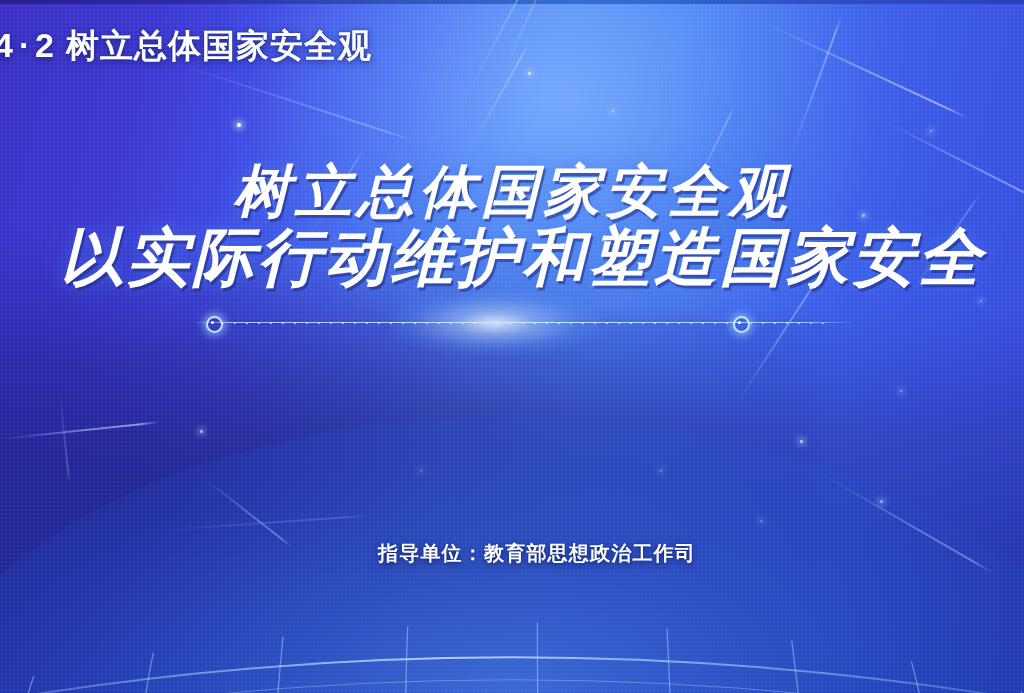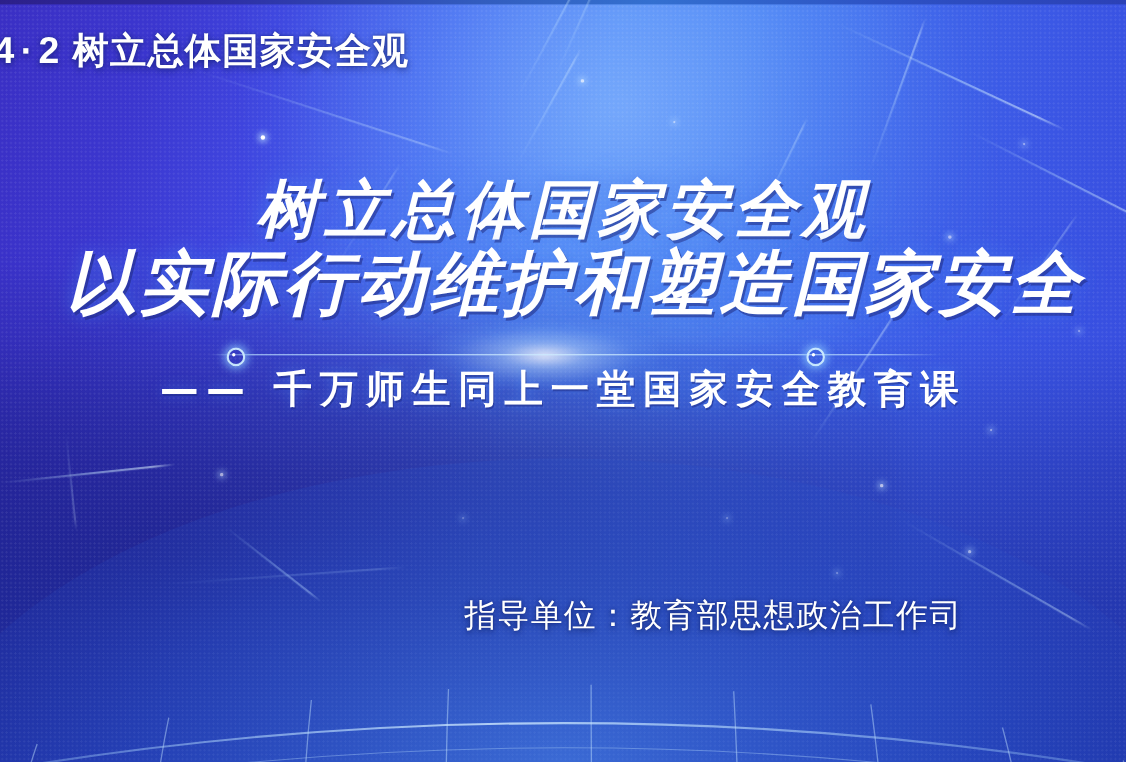"—— 千万师生同上一堂国家安全教育课" div.subhead { html: <div>—— 千万师生同上一堂国家安全教育课</div> -> none }
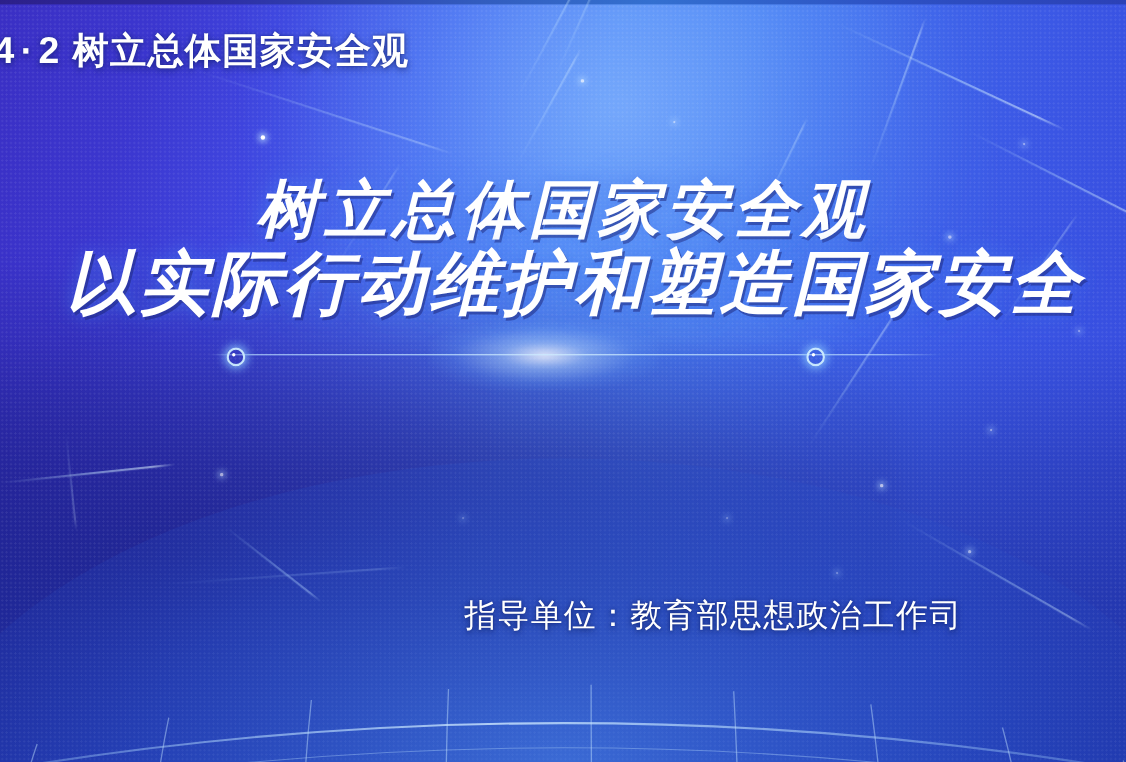"指导单位：教育部思想政治工作司" .credit-line { font-size: 29px -> 20px; font-weight: 400 -> 700; margin-left: 44px -> none }
